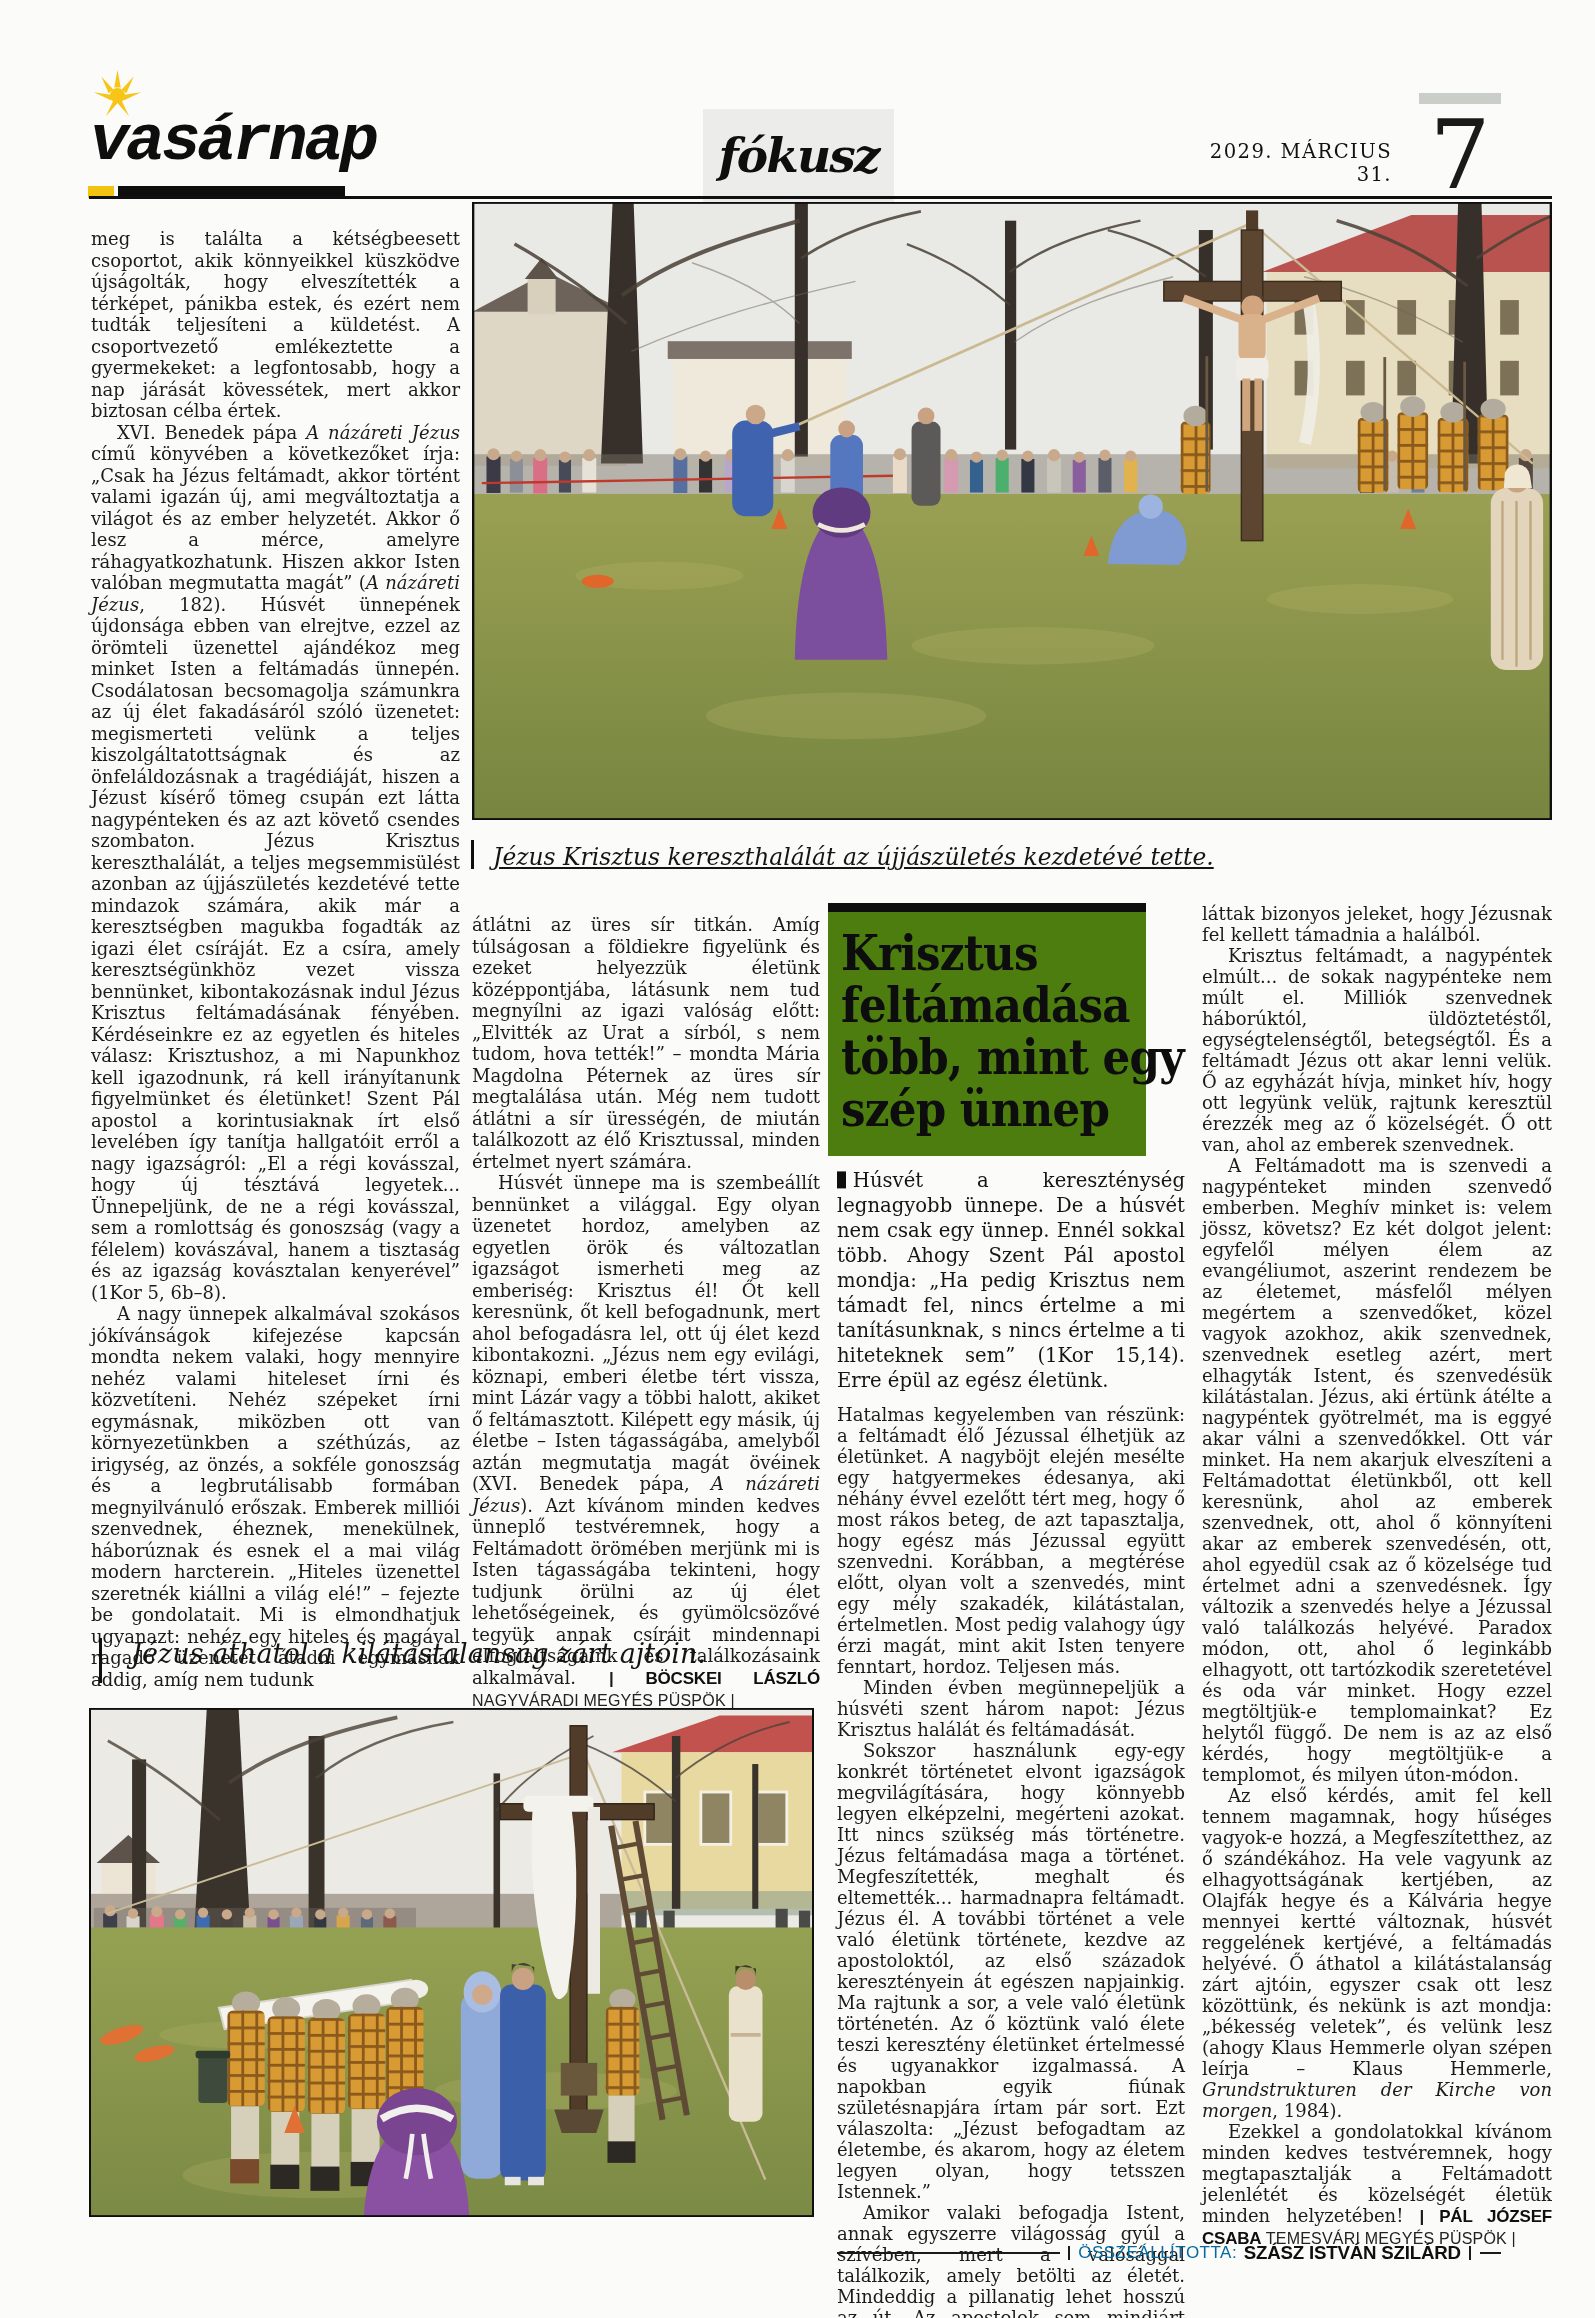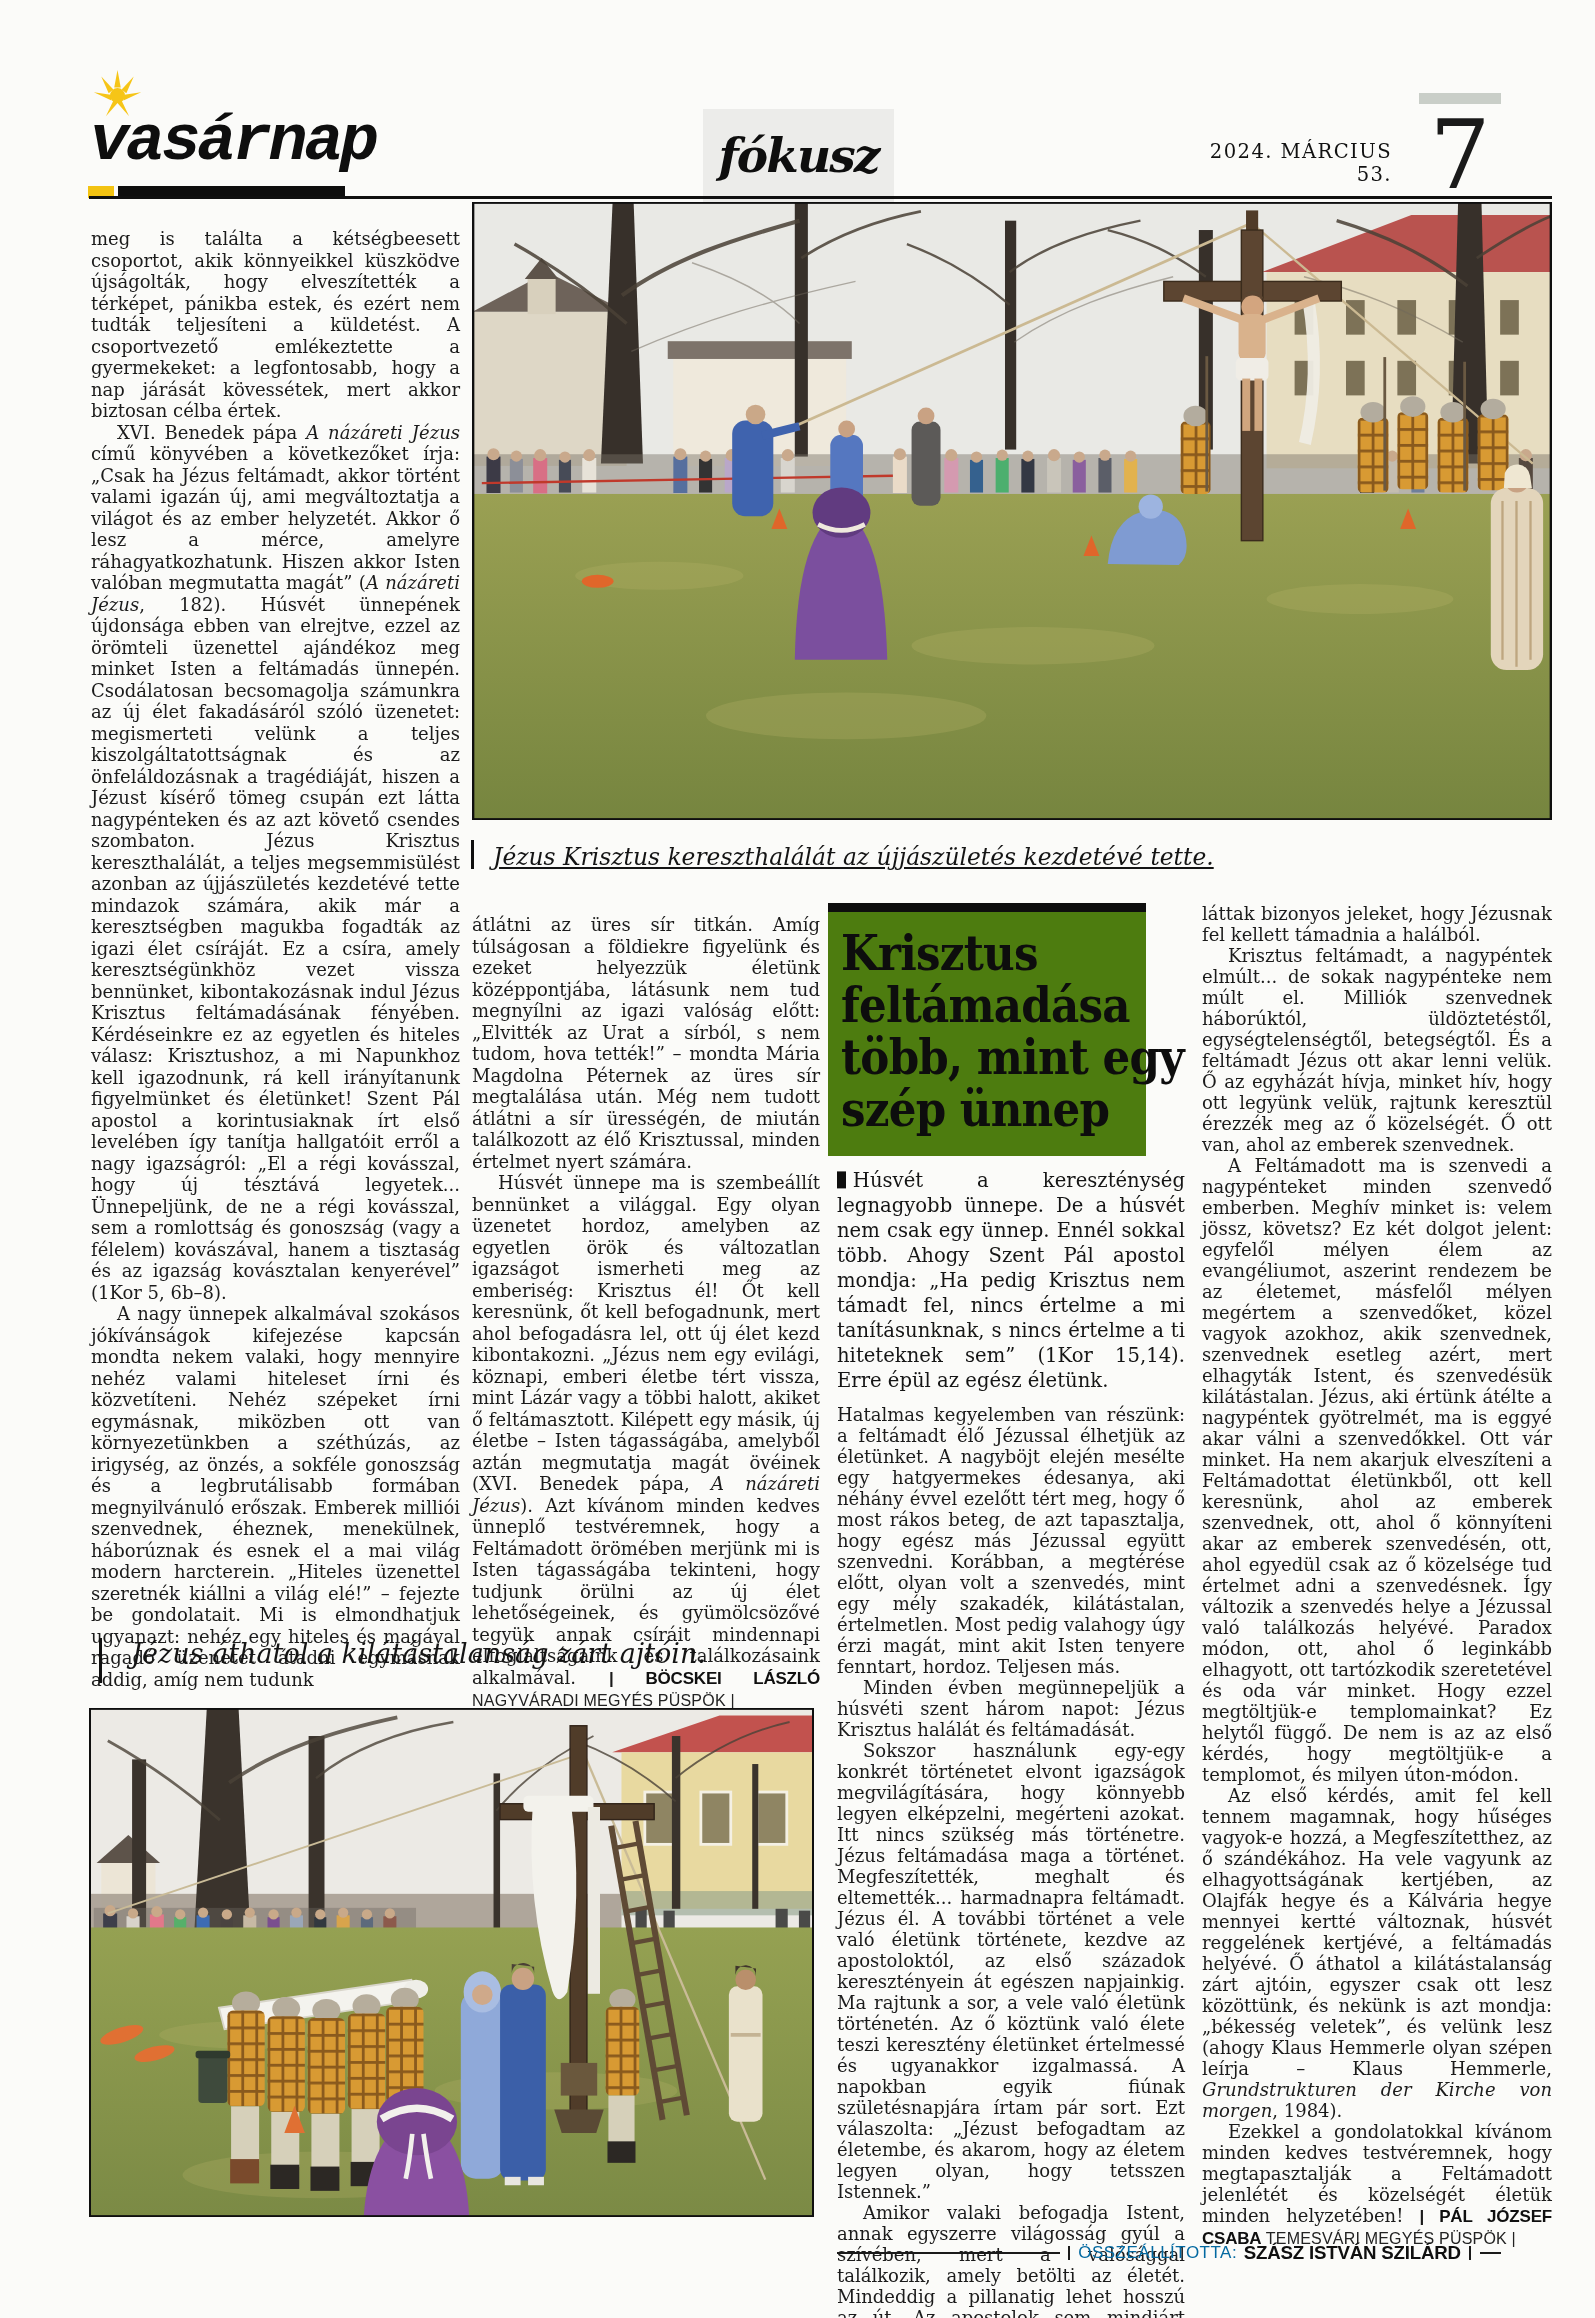"2024. MÁRCIUS 53." div.abs { text: 2024. MÁRCIUS 53 -> 2029. MÁRCIUS 31 }
